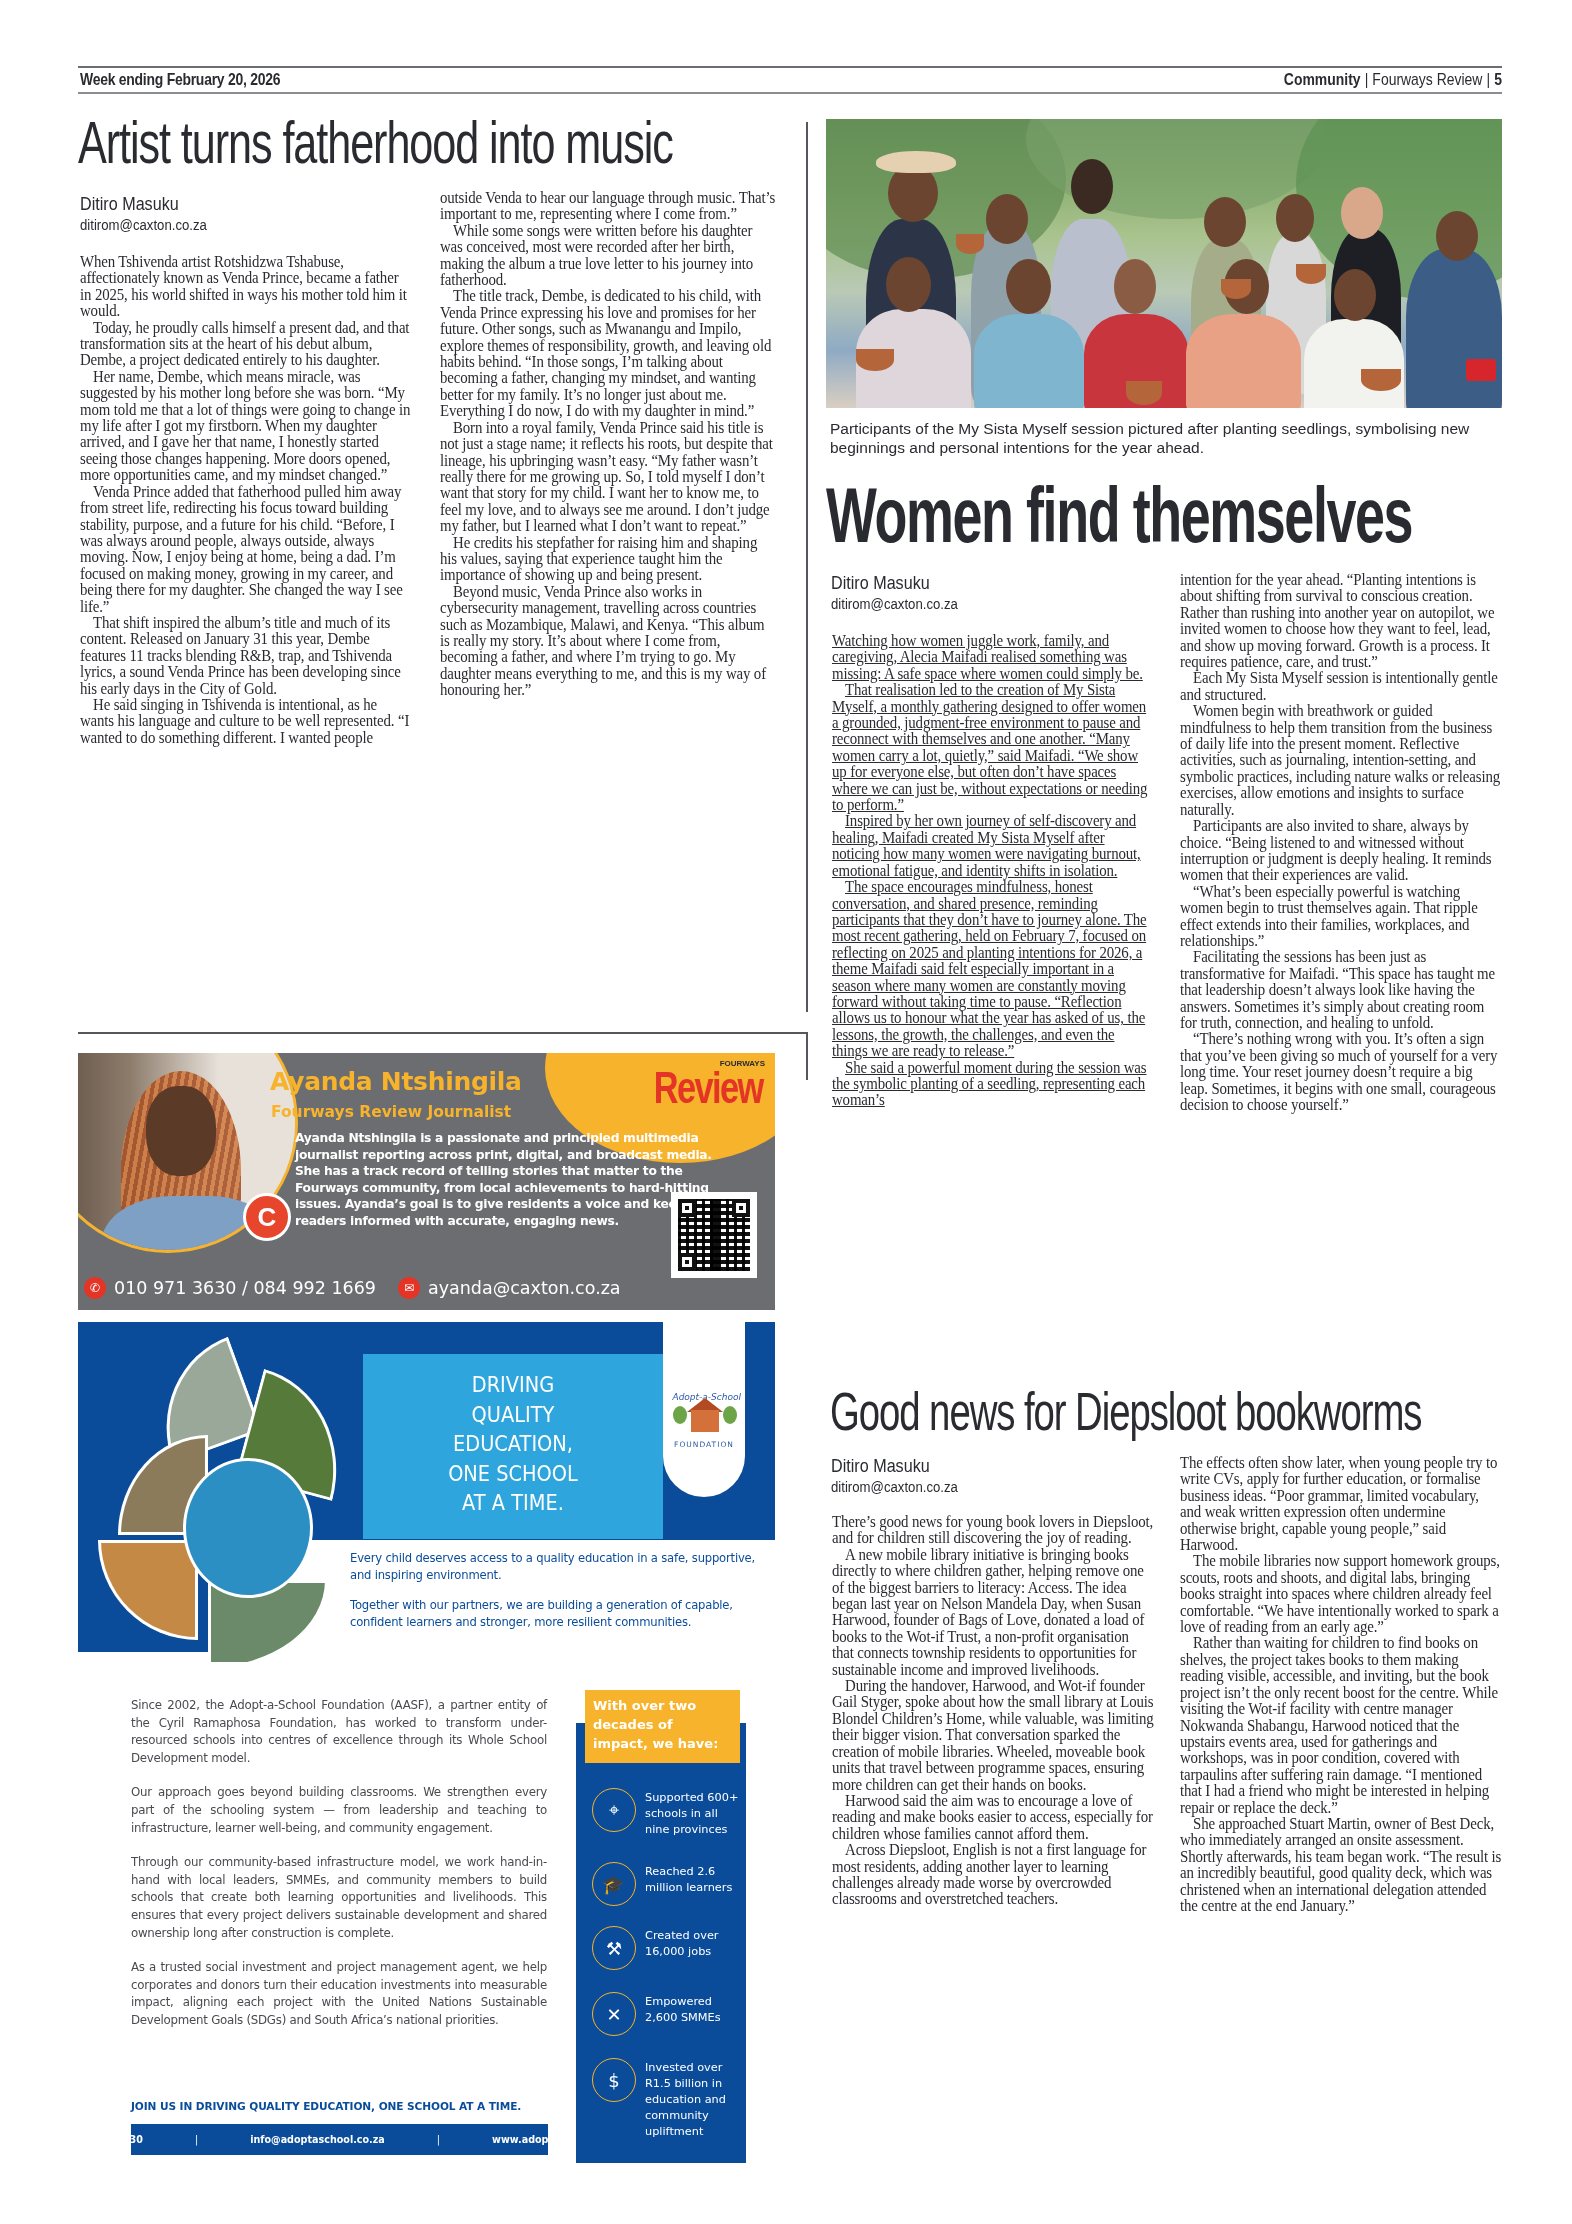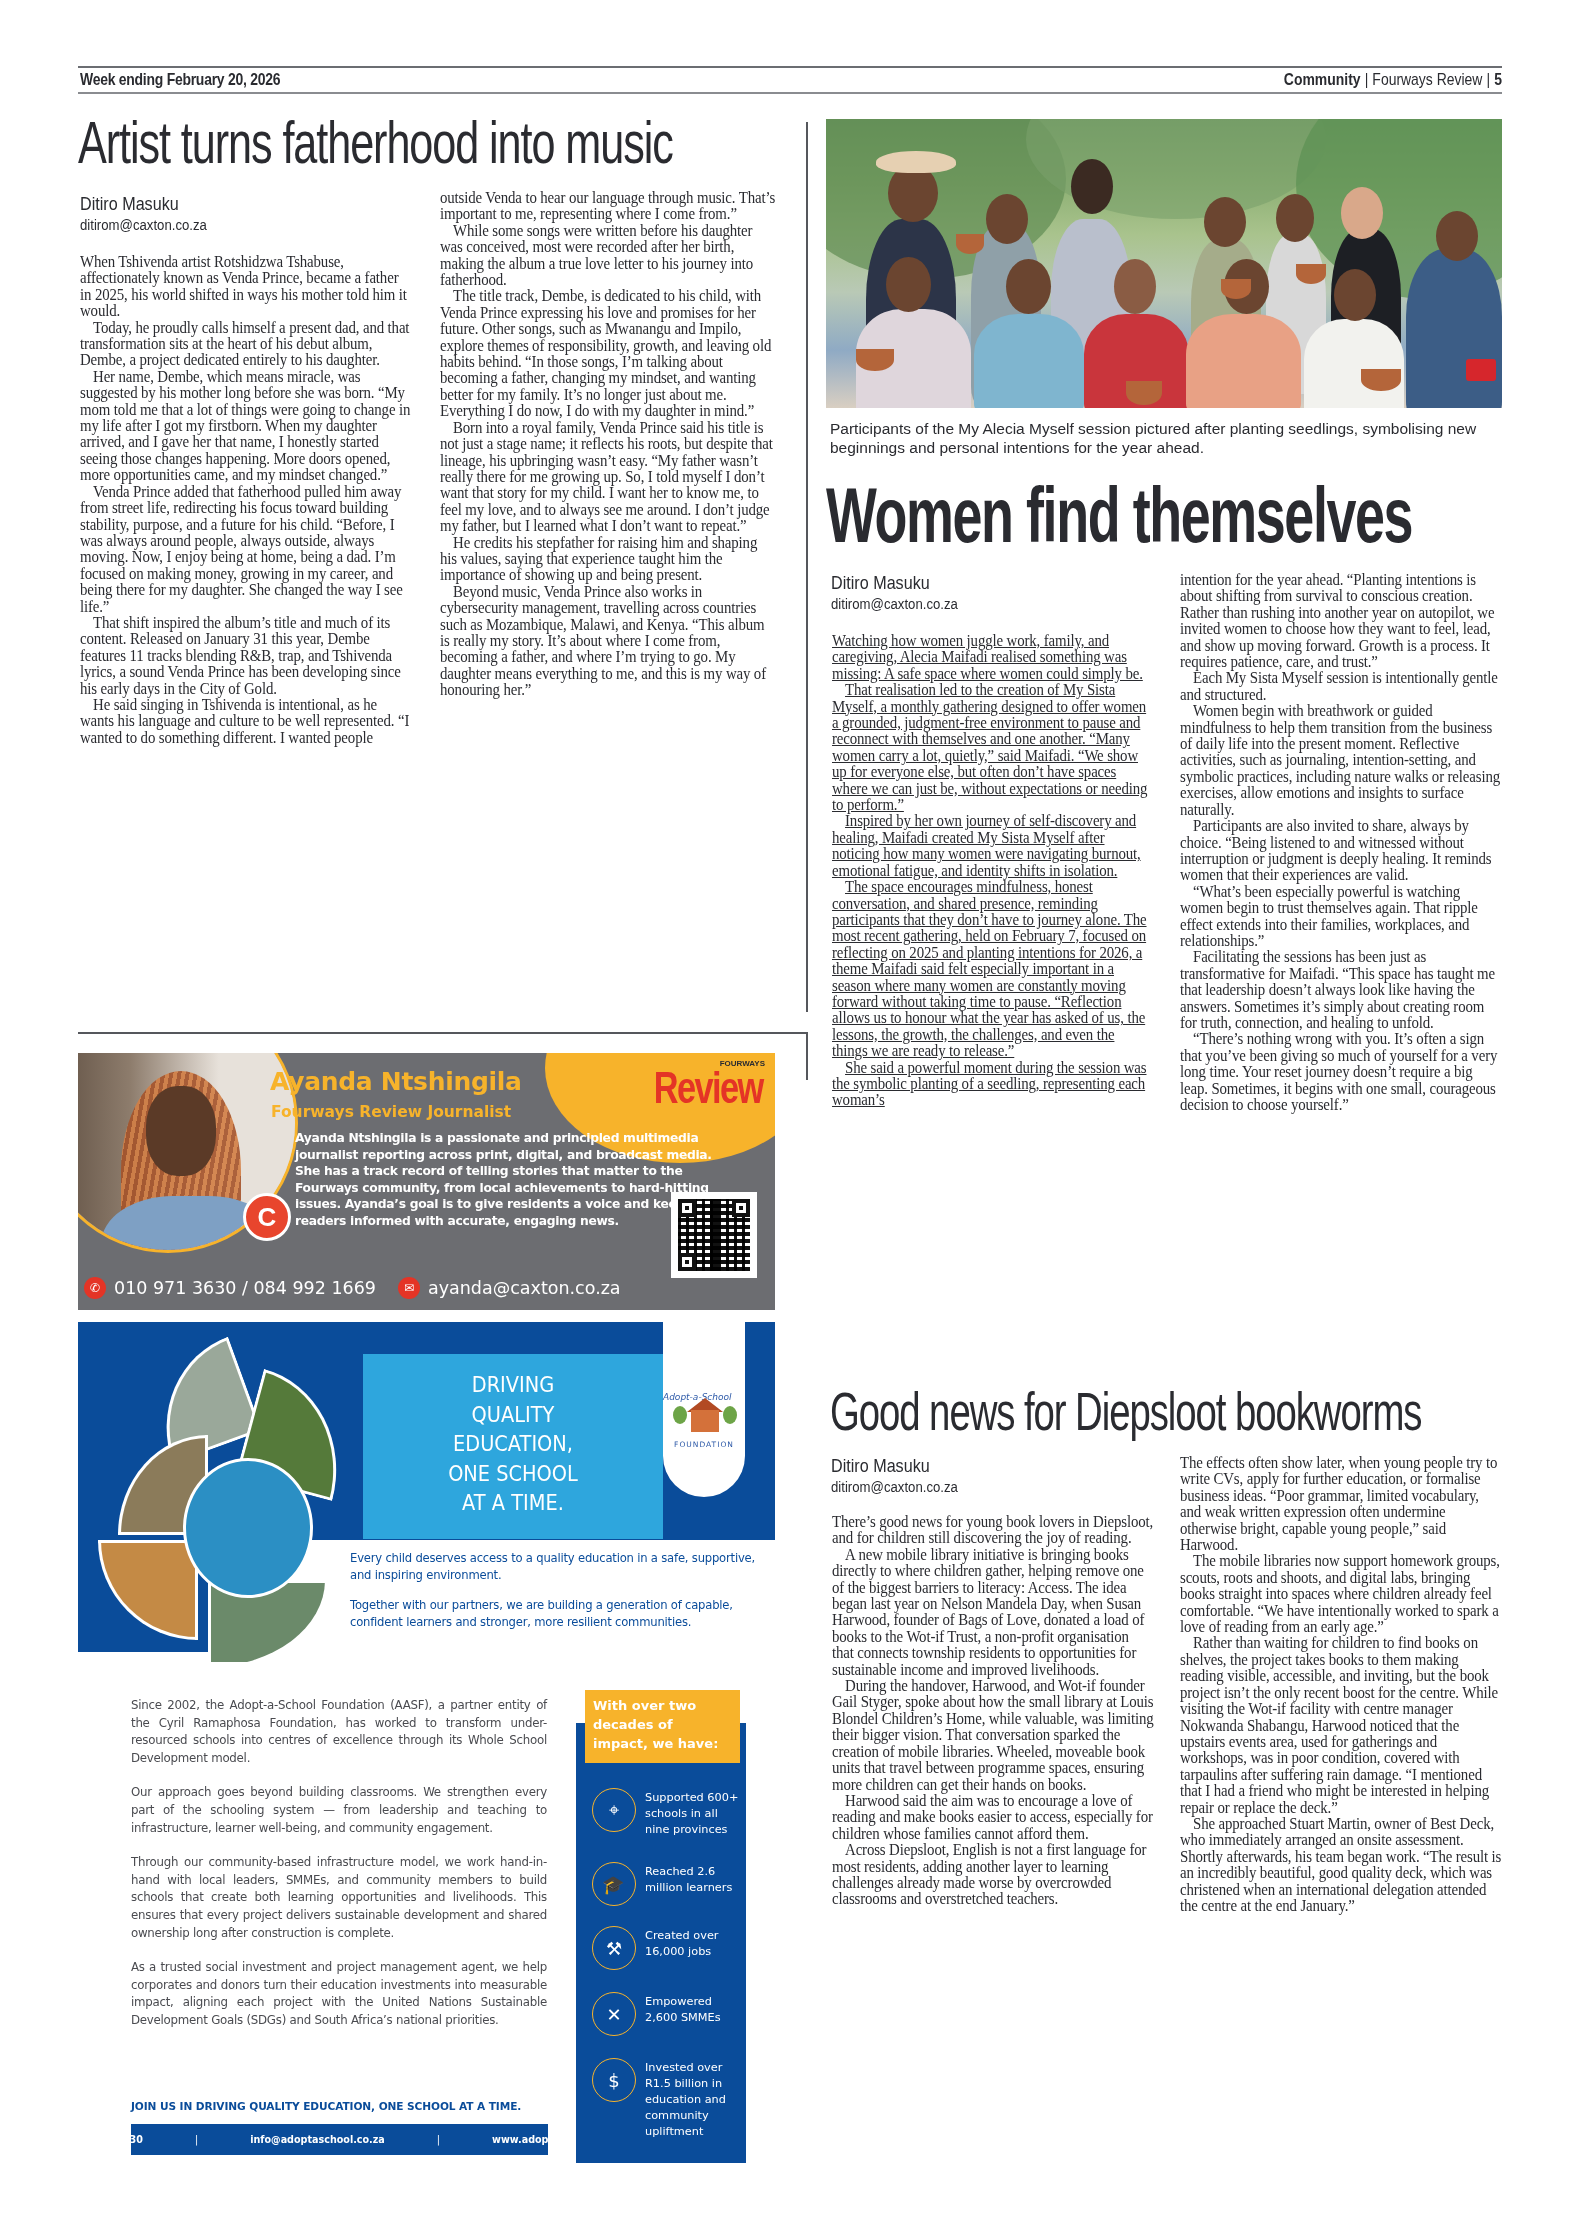"Participants of the My Alecia" div.caption { text: Alecia -> Sista }
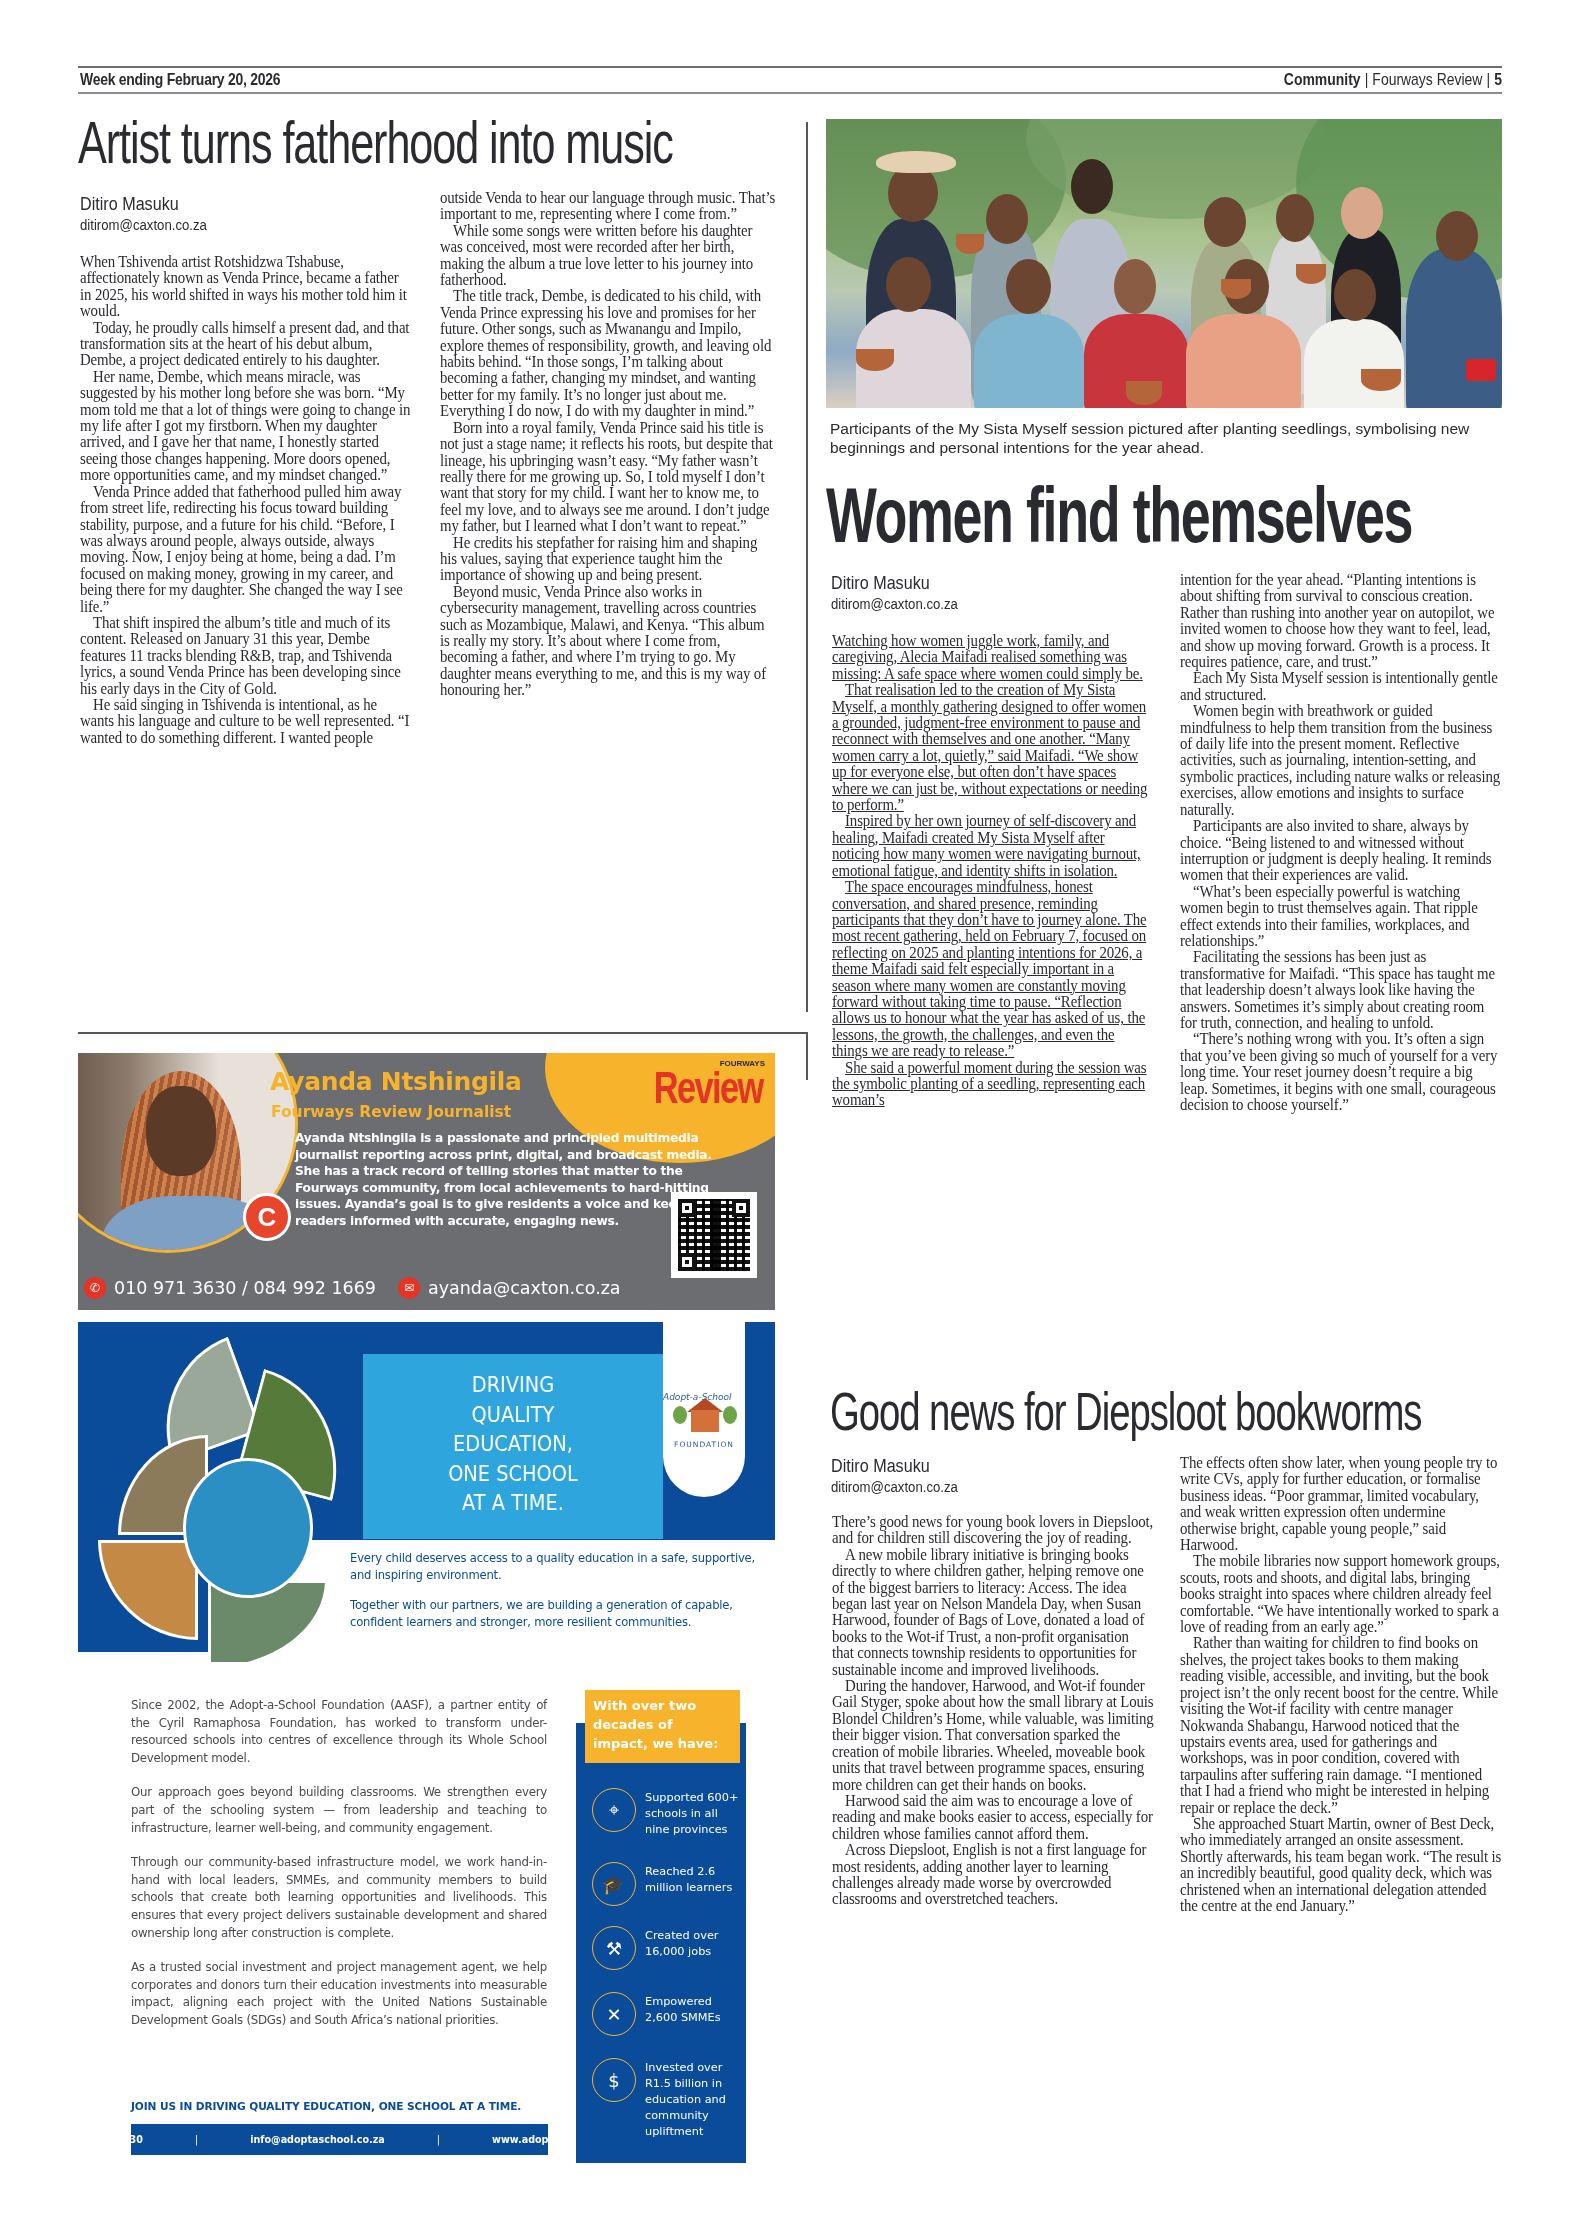"Adopt-a-School" .ad2-logo-title { text-align: left -> right }
